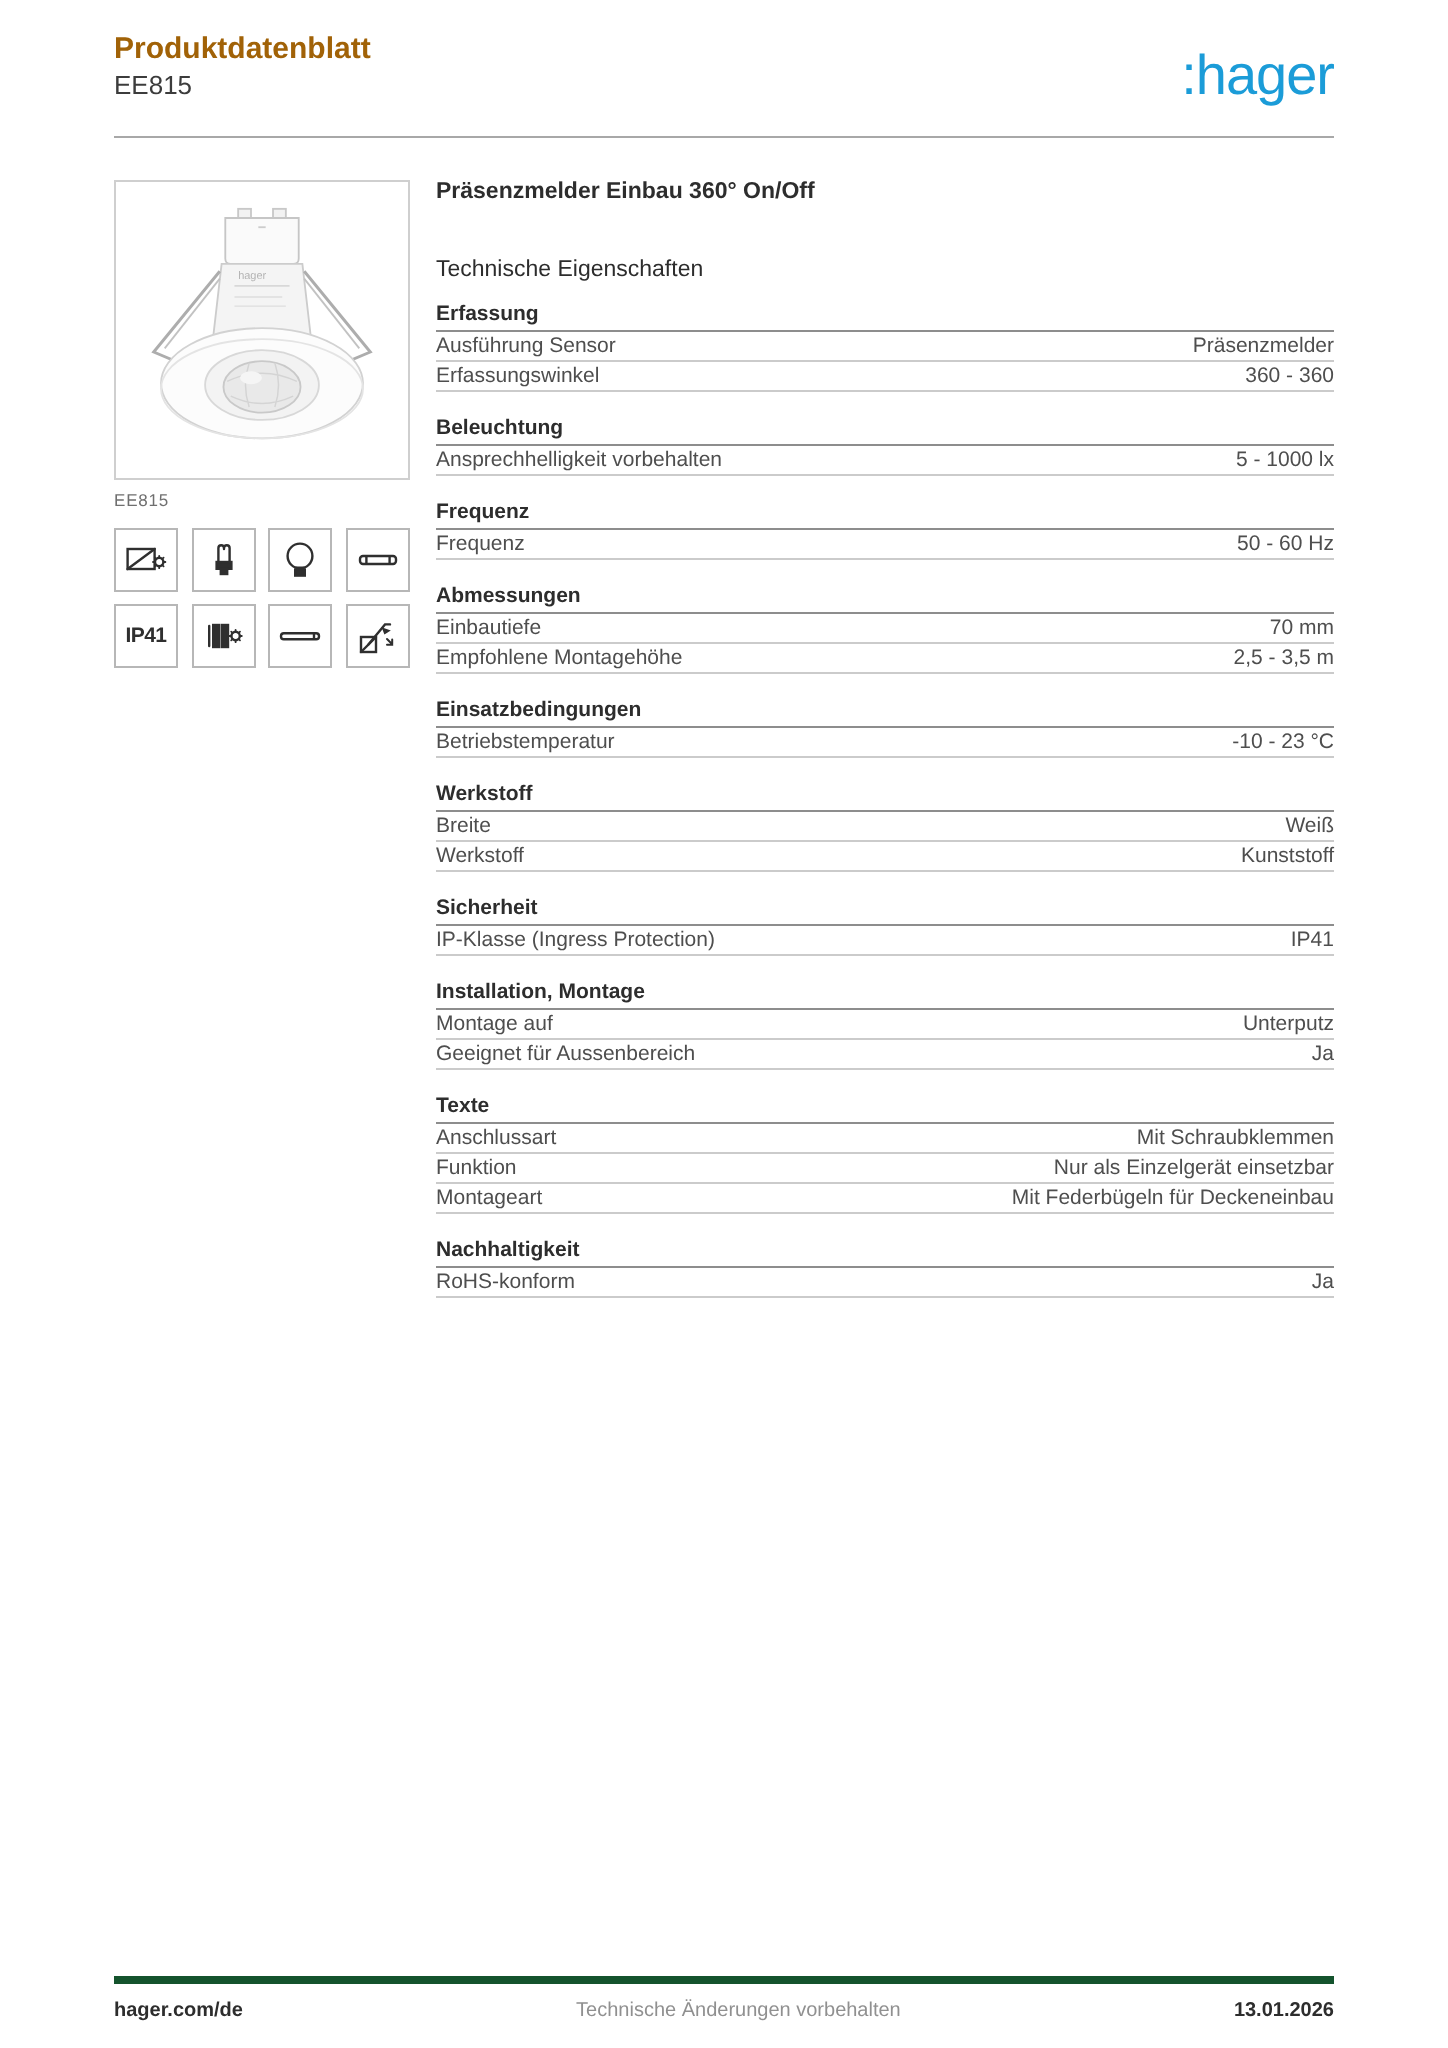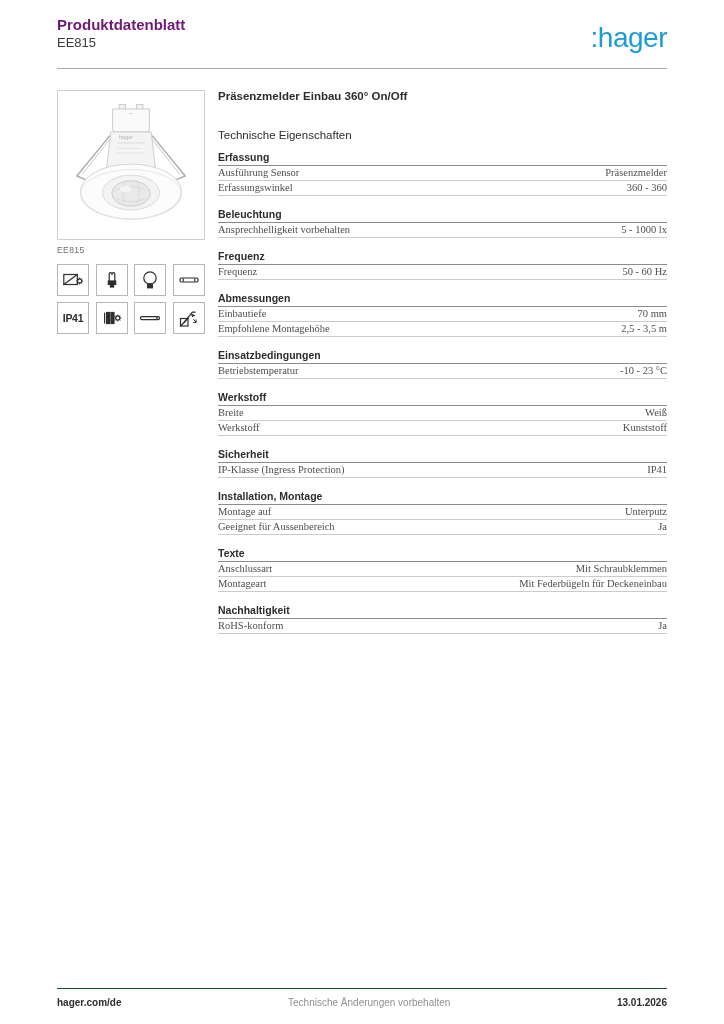"Produktdatenblatt" .doc-title { color: #701a75 -> #a16207 }
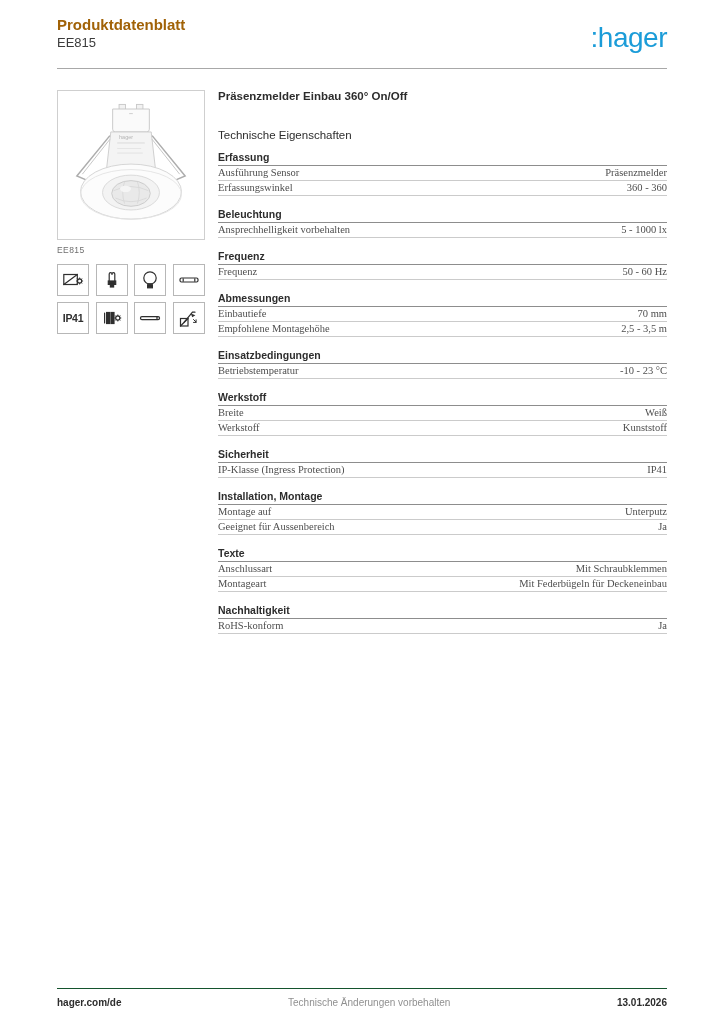"Ausführung Sensor" .spec-row { font-family: Liberation Serif, serif -> none }
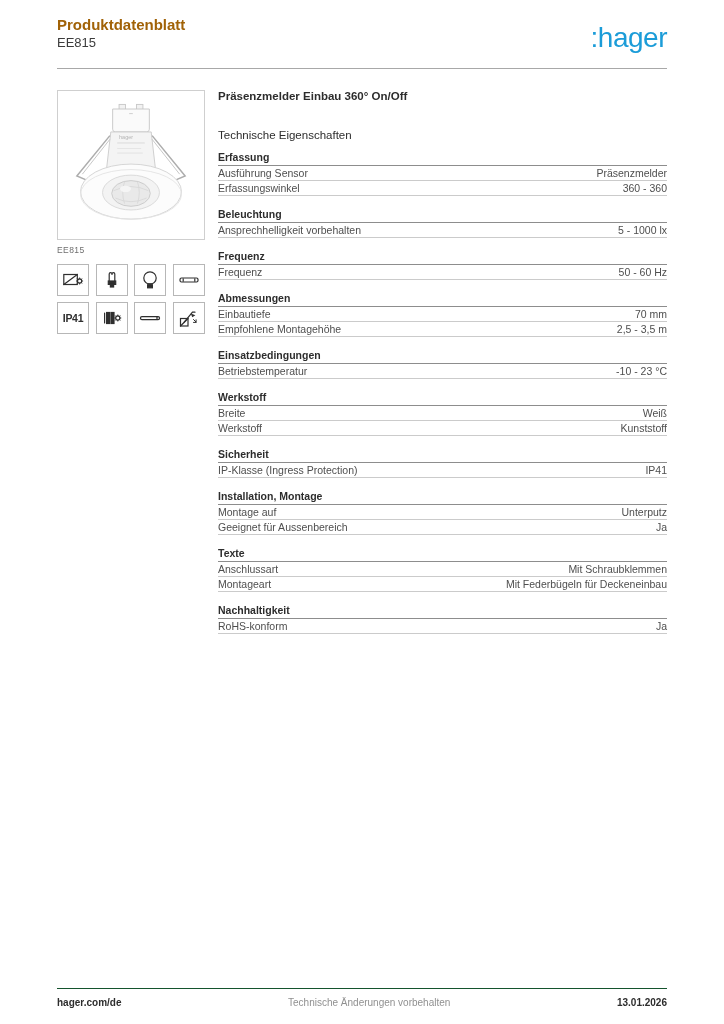"Funktion" div.spec-row { html: none -> <div> <span>Funktion</span> <span>Nur als Einzelgerät einsetzbar</span> </div> }
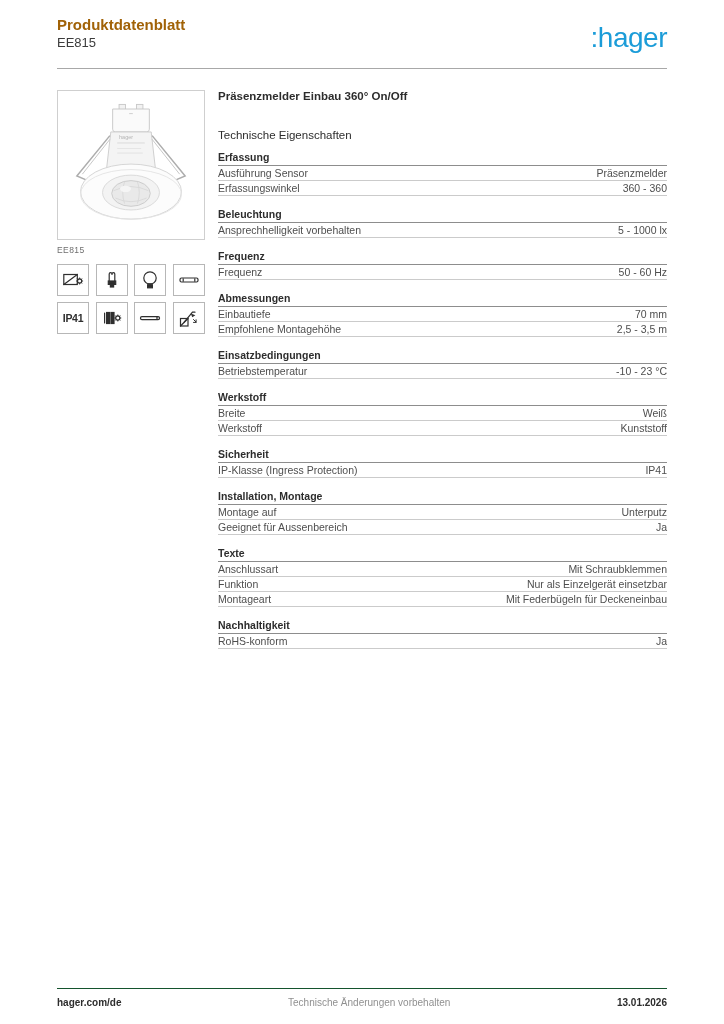"hager.com/de" .footer { border-top: 1px solid #14532d -> 4px solid #14532d }
